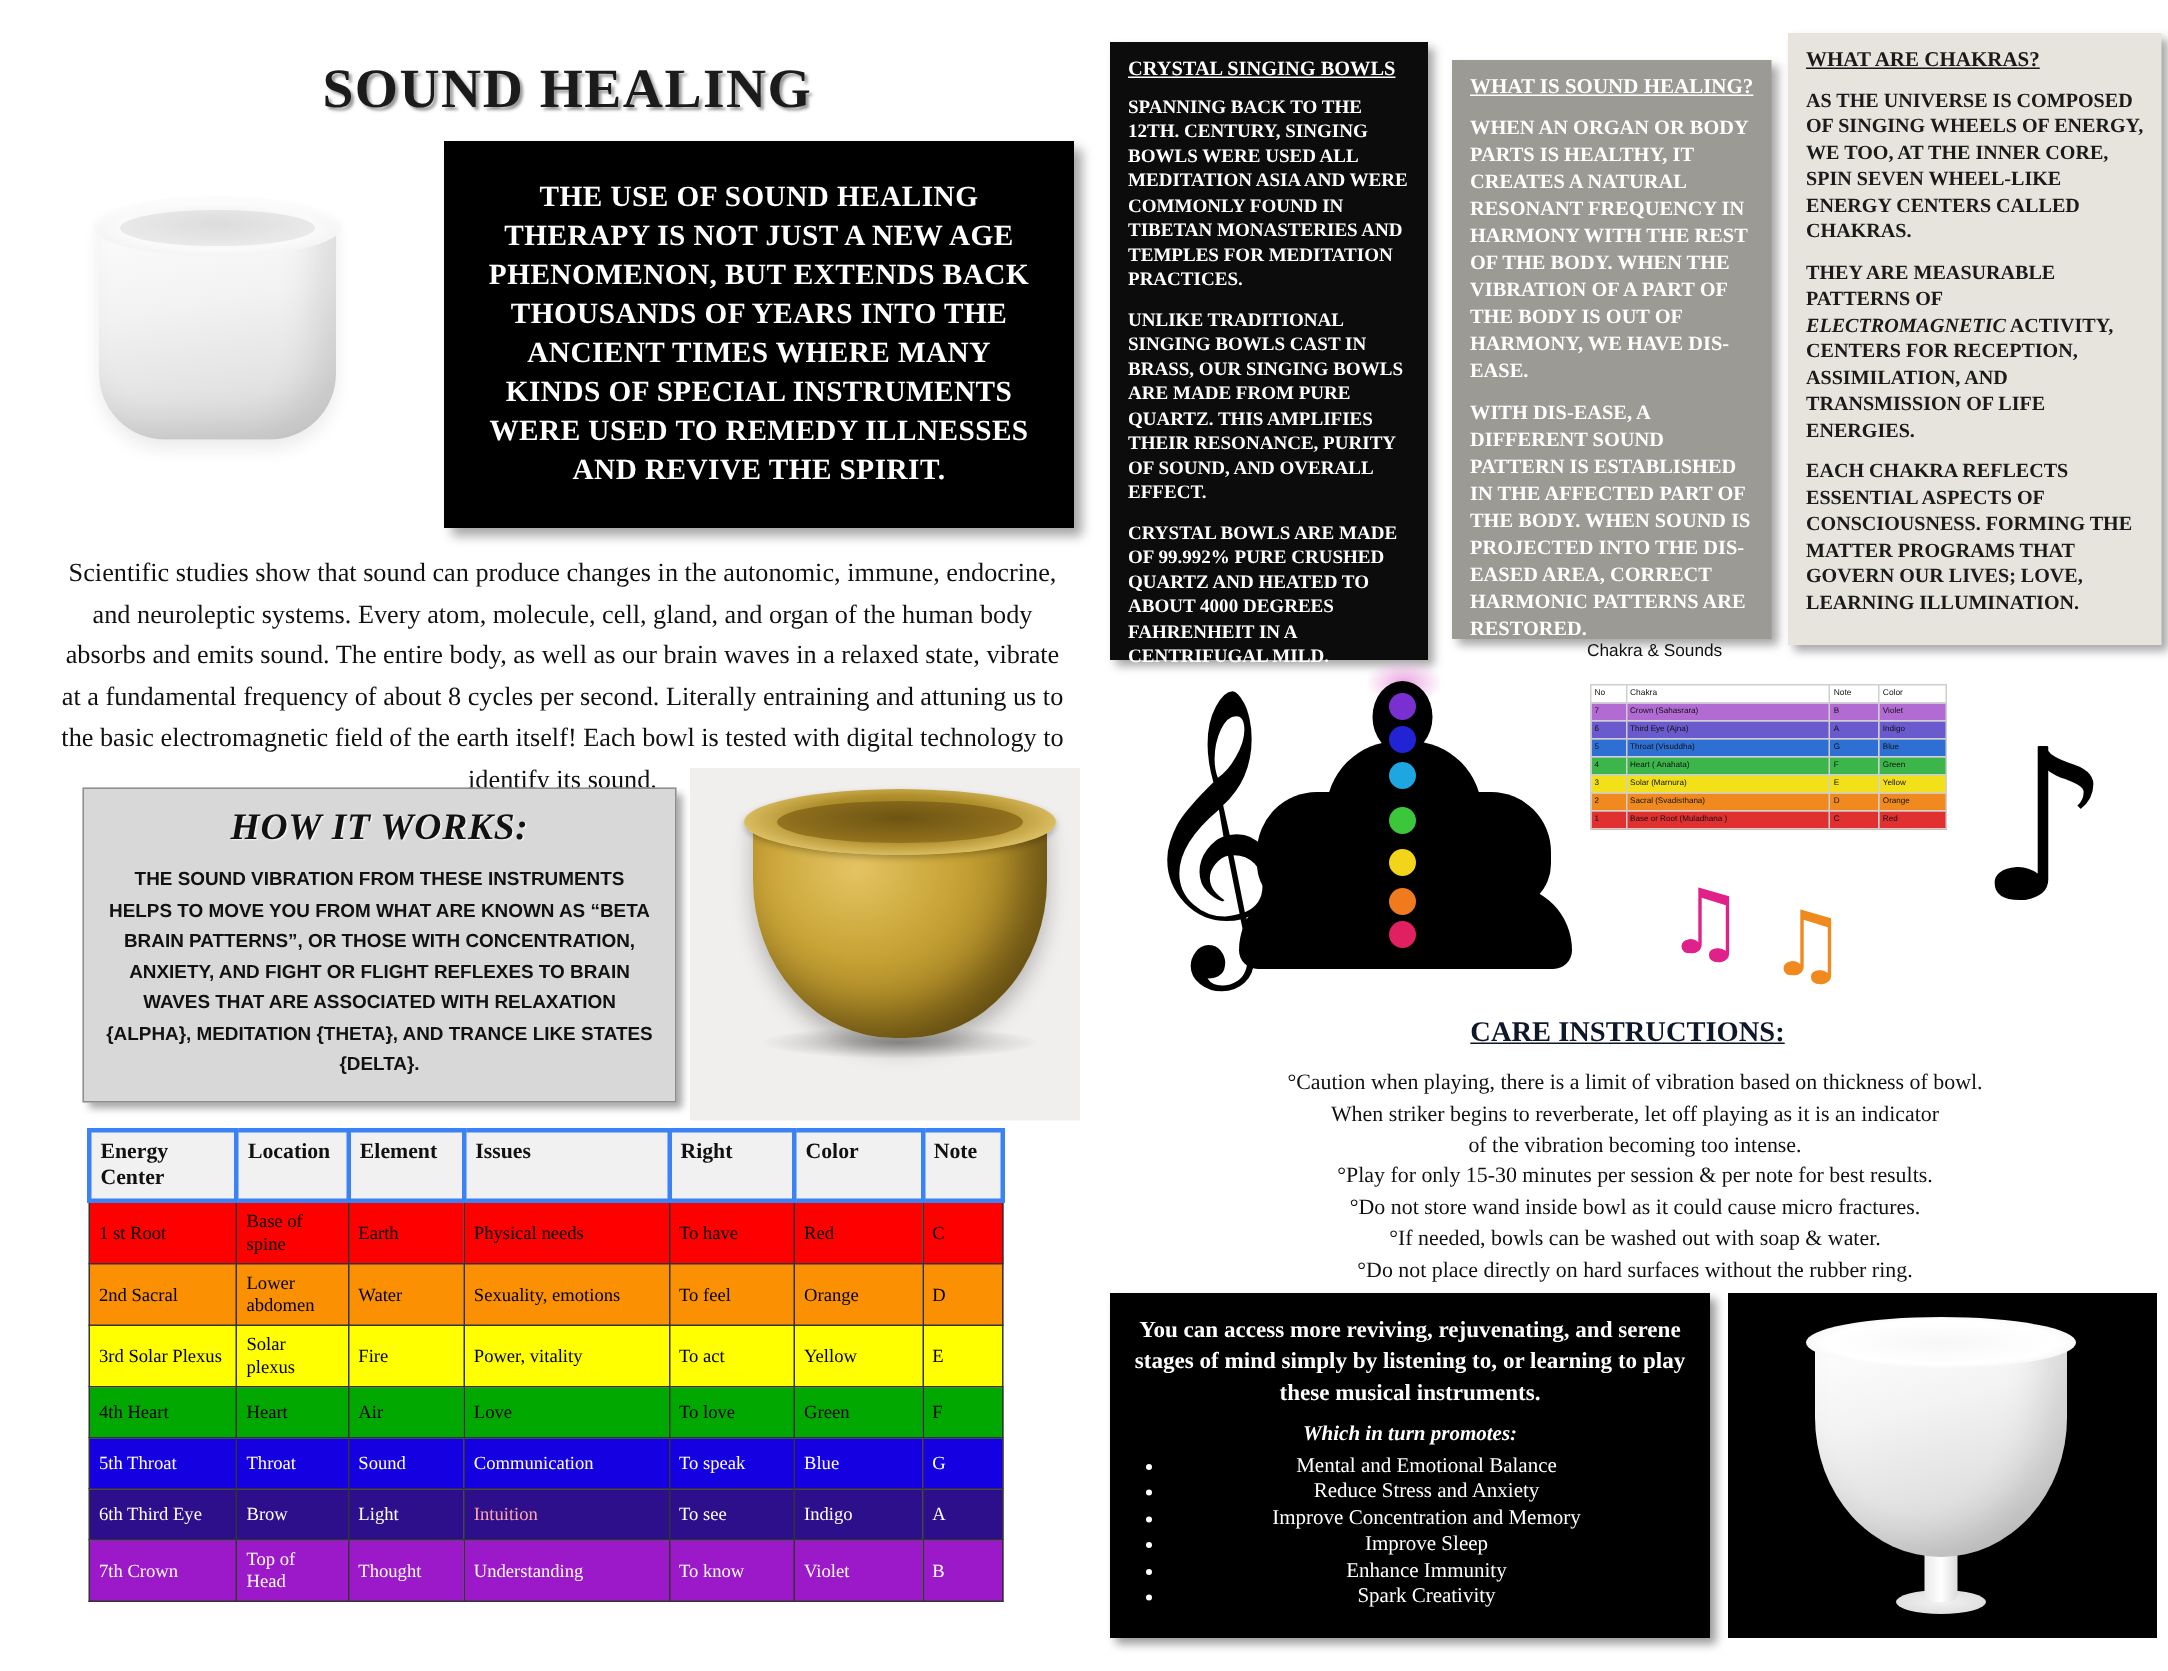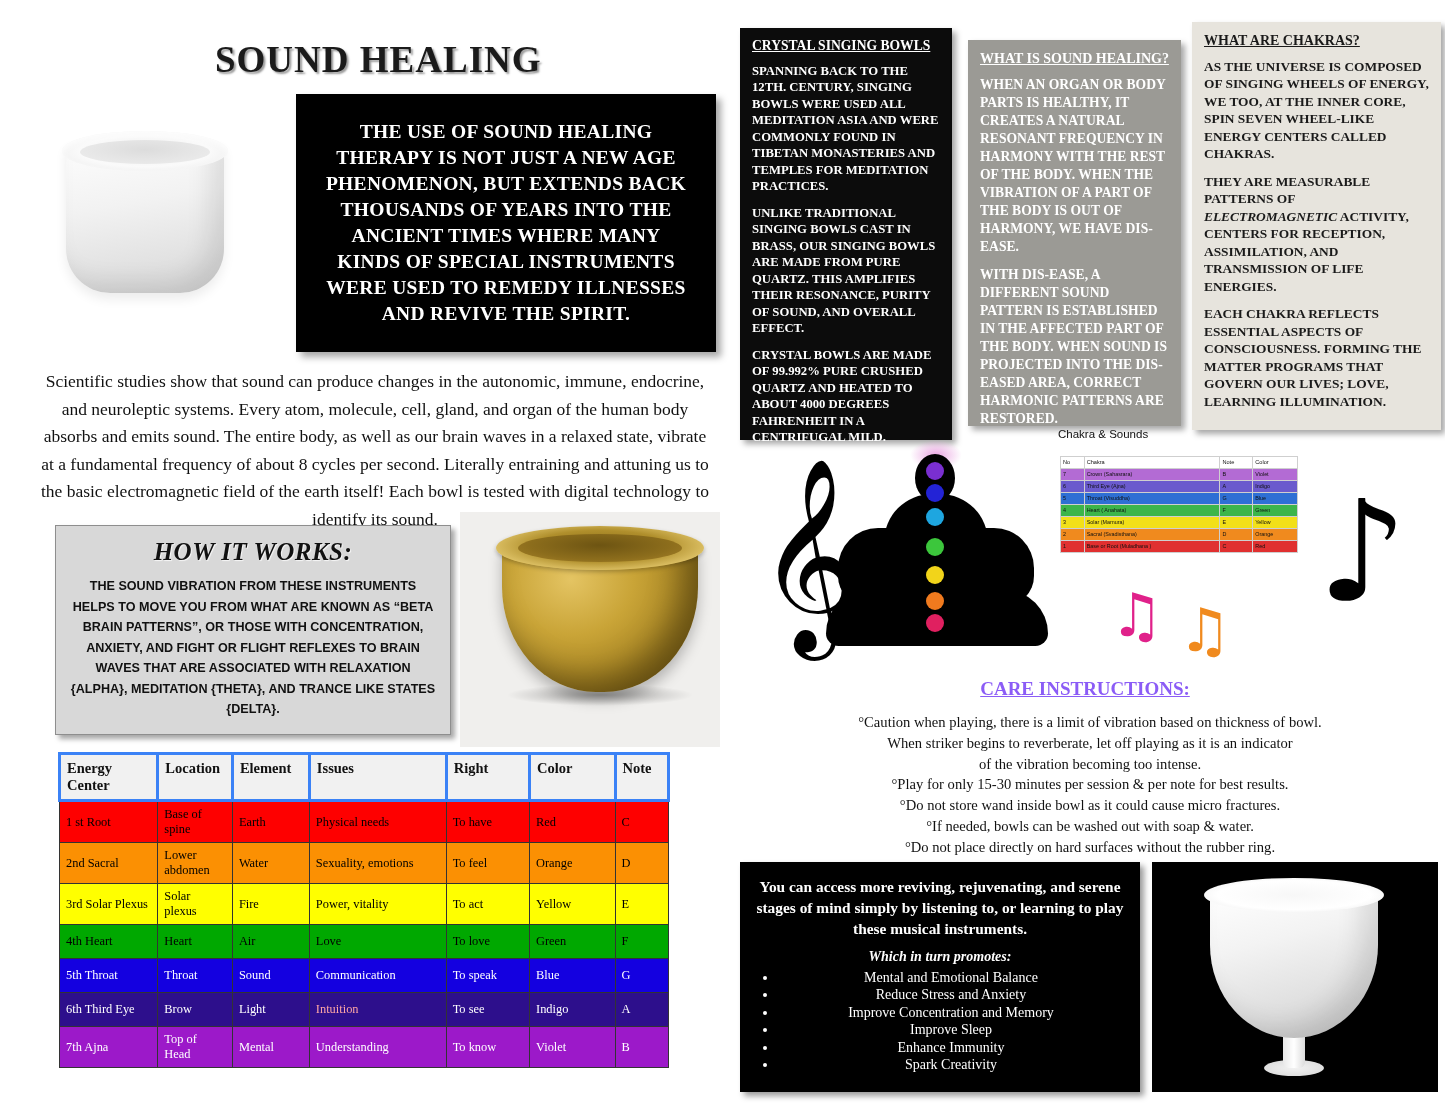"CARE INSTRUCTIONS:" #care-title { color: #8b5cf6 -> #0f172a }
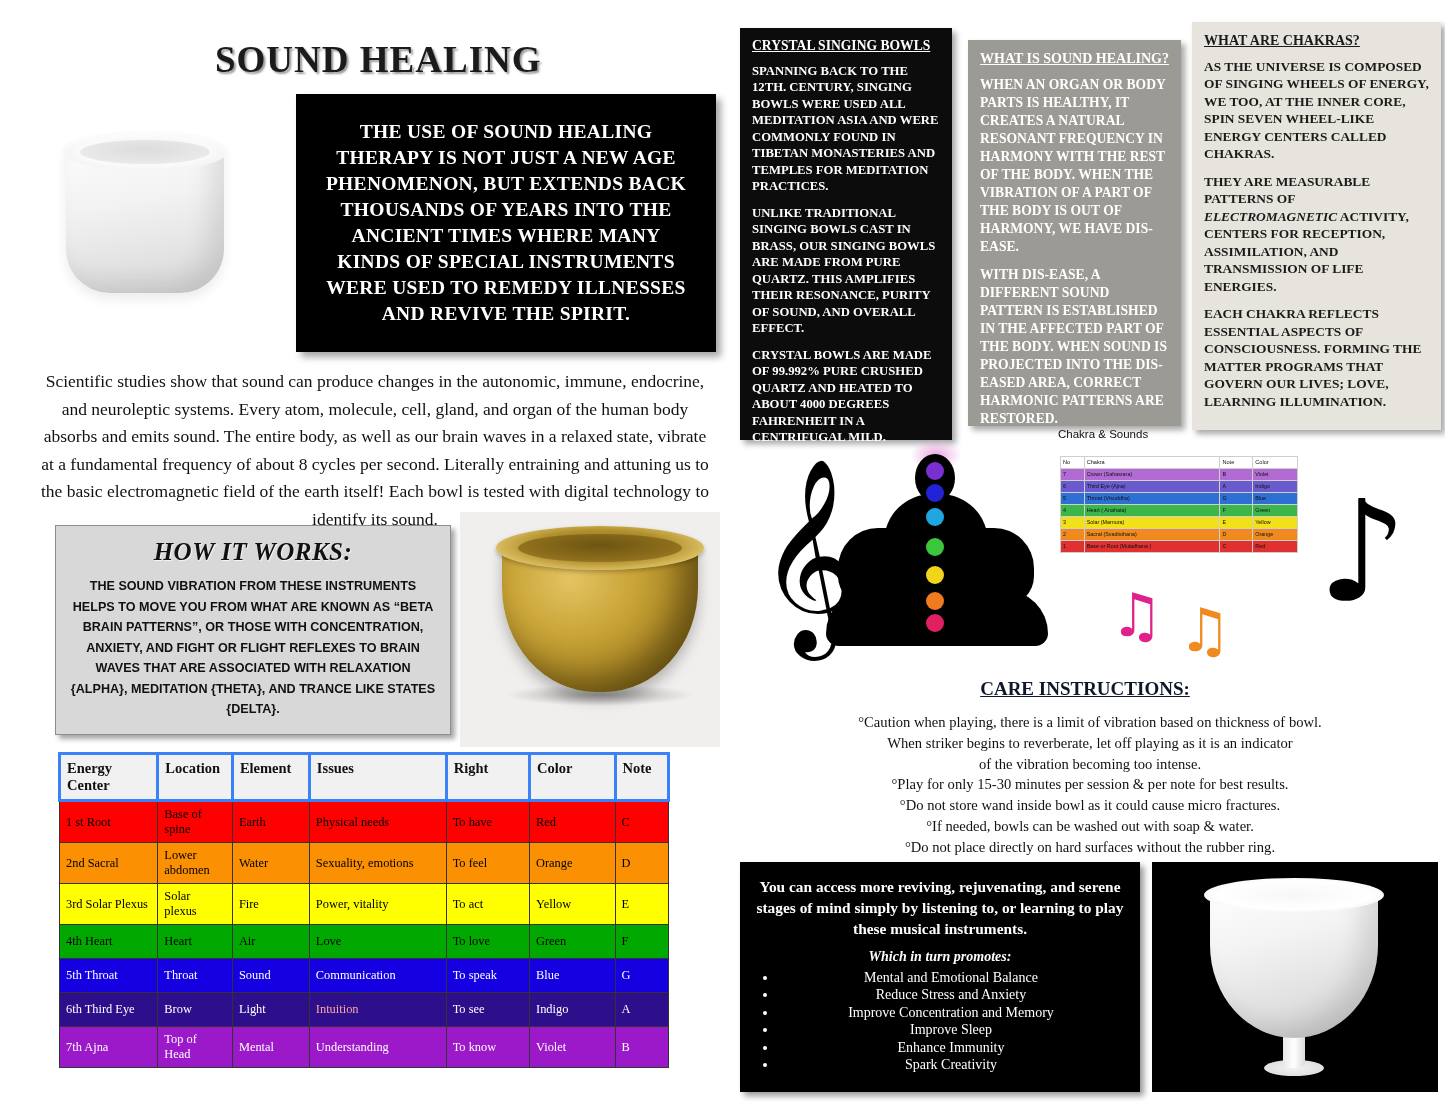"7th Ajna" td { text: Ajna -> Crown }
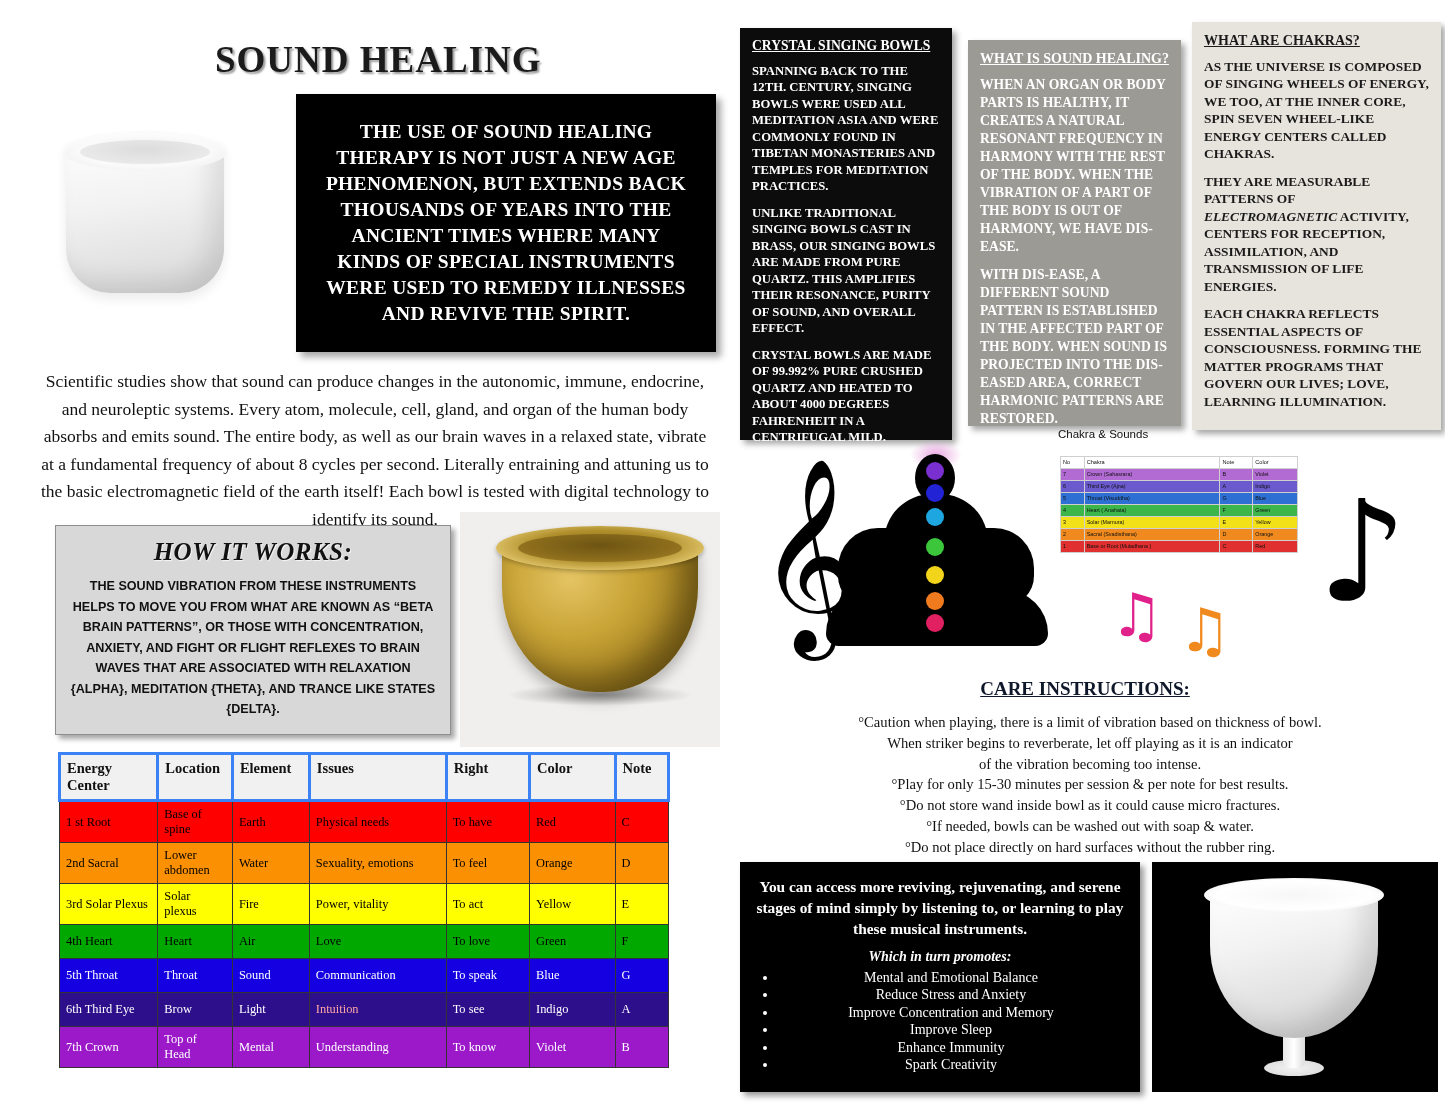"Mental" td { text: Mental -> Thought }
